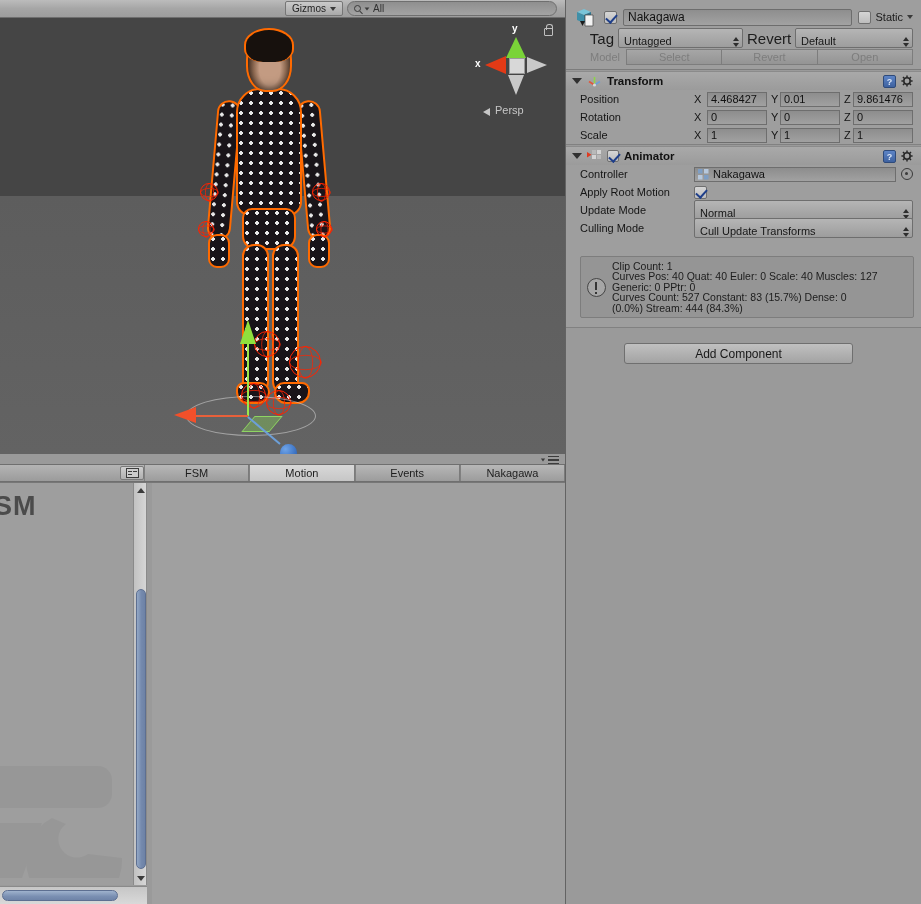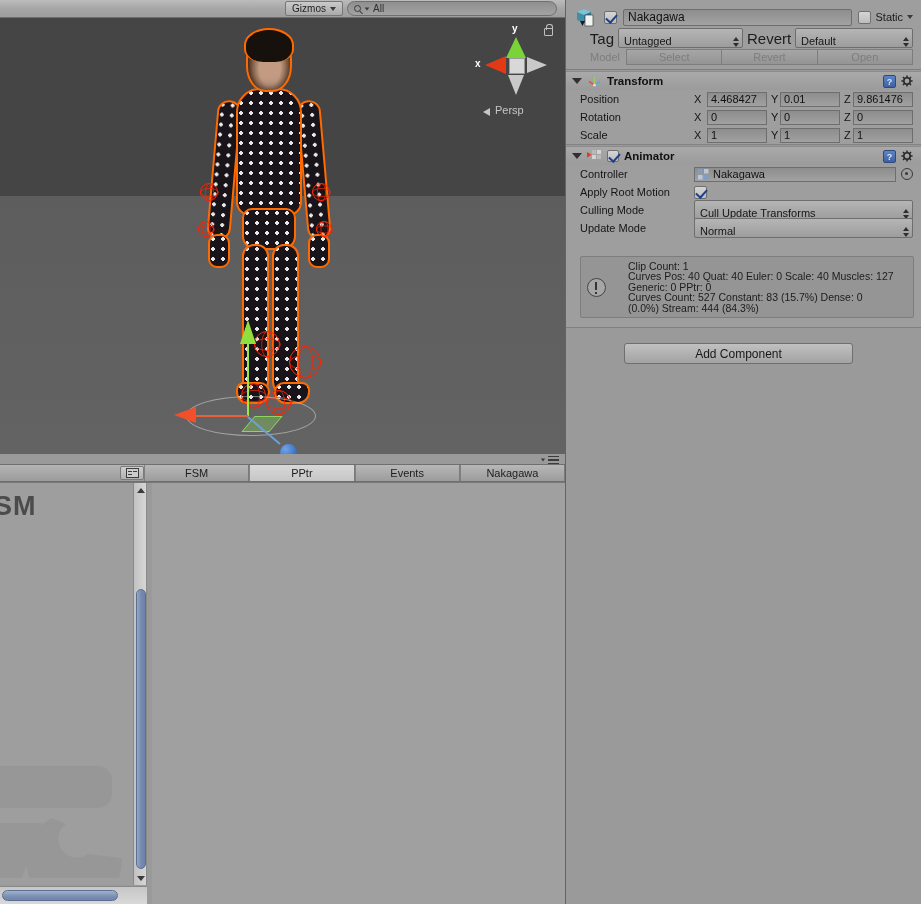"Culling Mode" div.prop-row { order: before "Update Mode" -> after "Update Mode" }
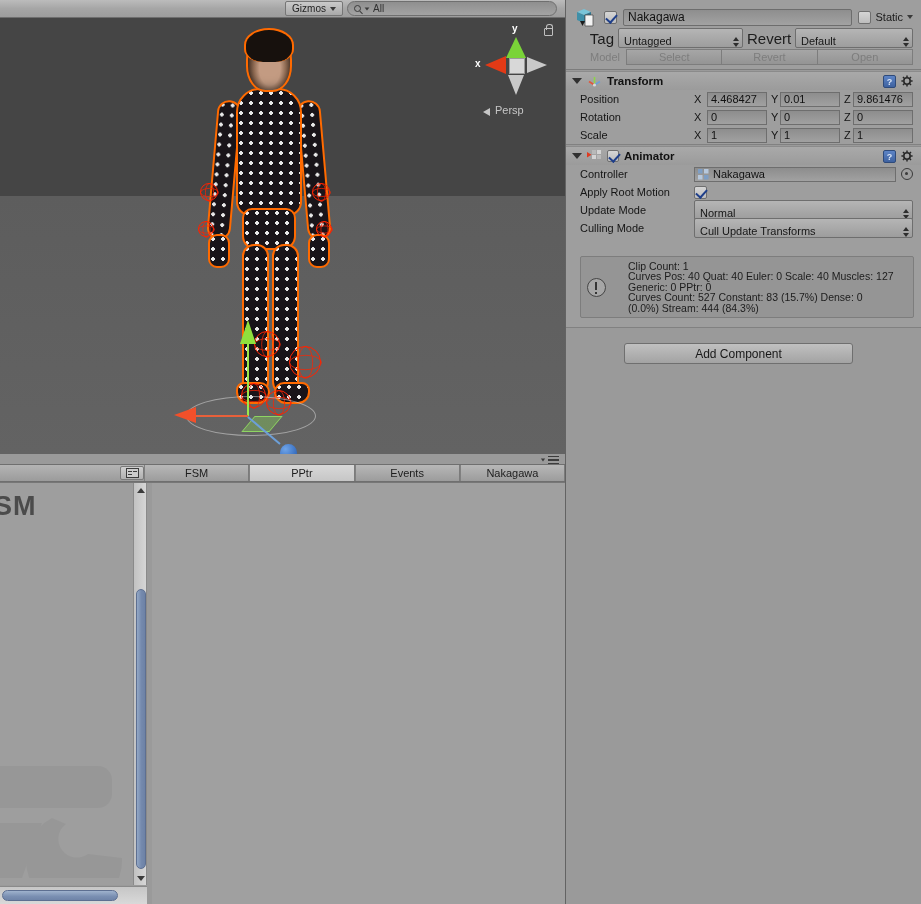"Clip Count: 1" #anim-infobox { gap: 22px -> 6px }
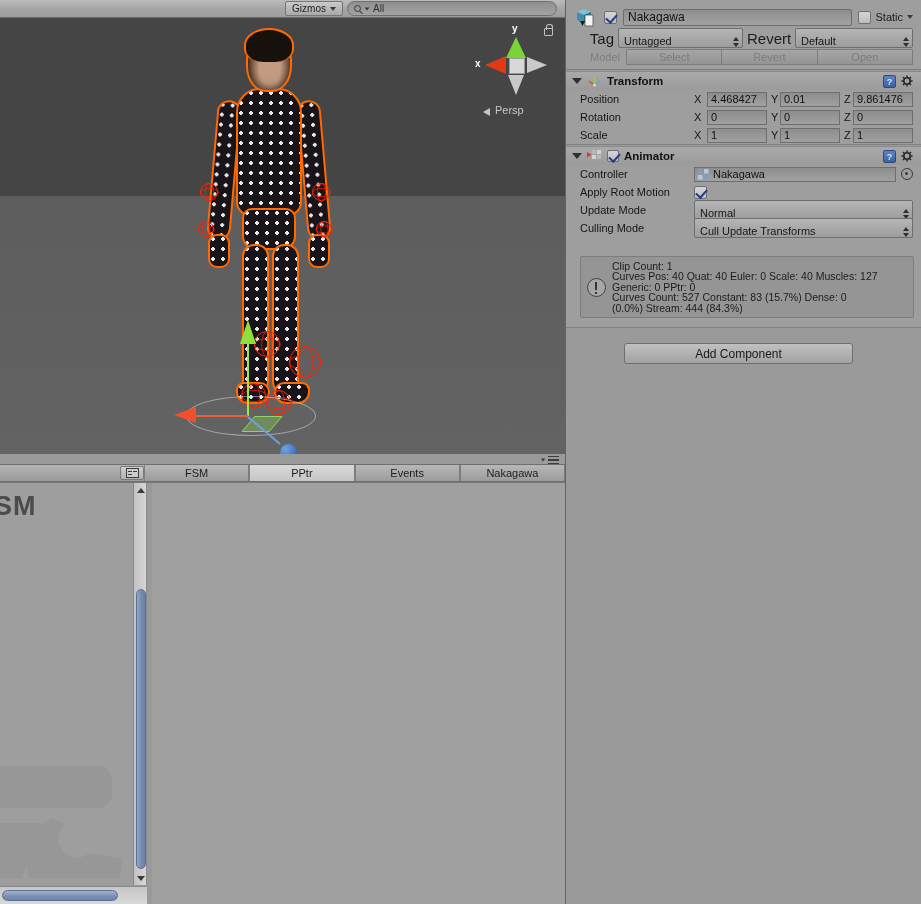"PPtr" span { text: PPtr -> Motion }
